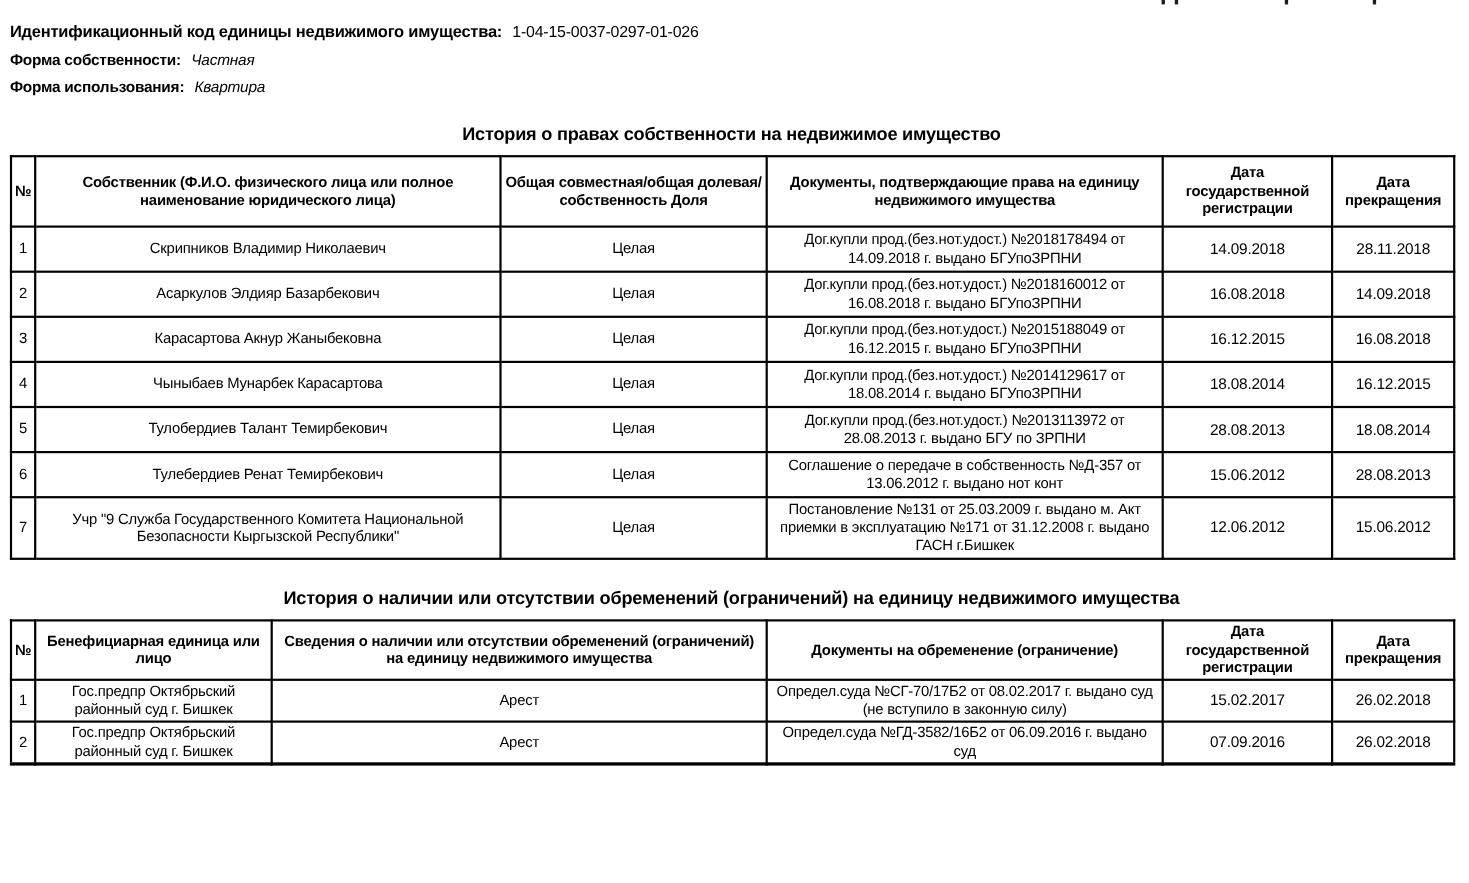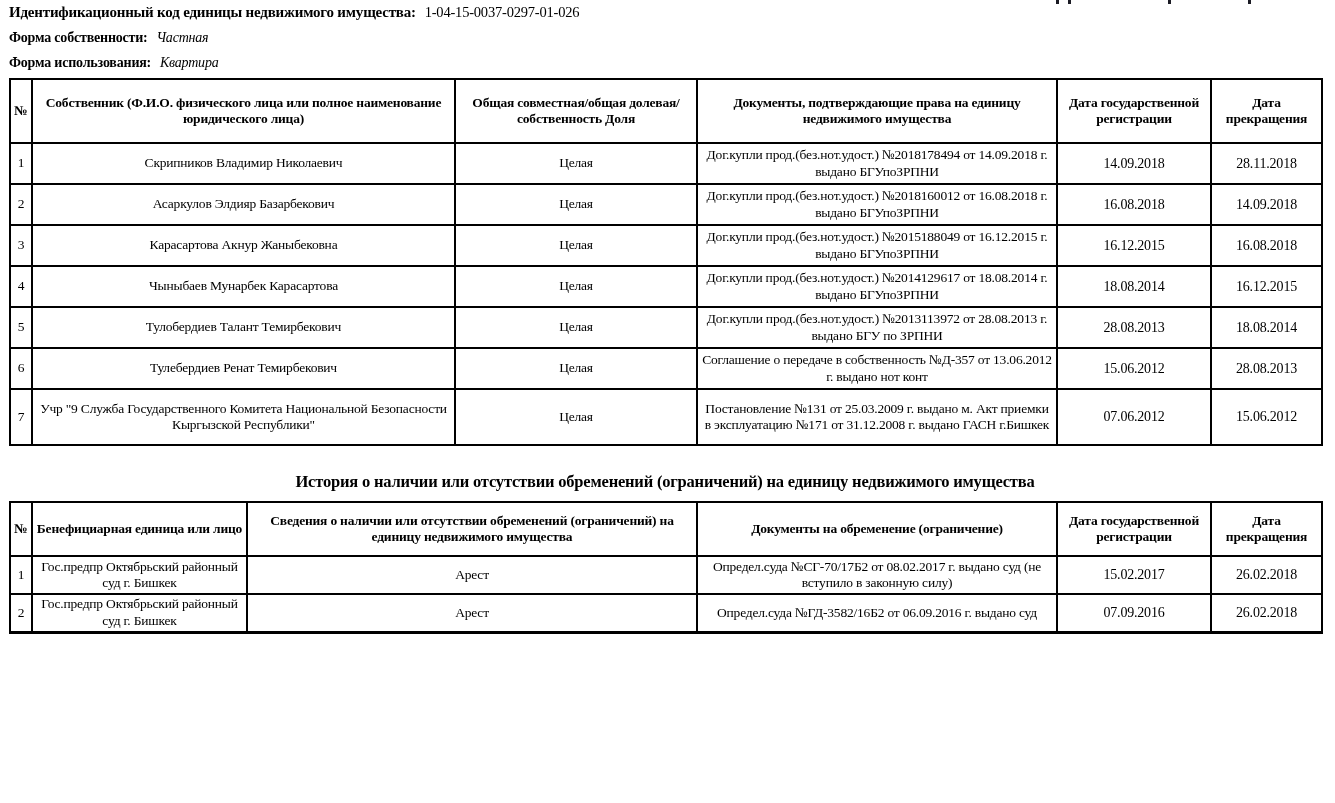"Идентификационный код единицы" .page { font-family: Liberation Serif, serif -> none; padding: 3px 14px 0 9px -> 21px 14px 0 9px }
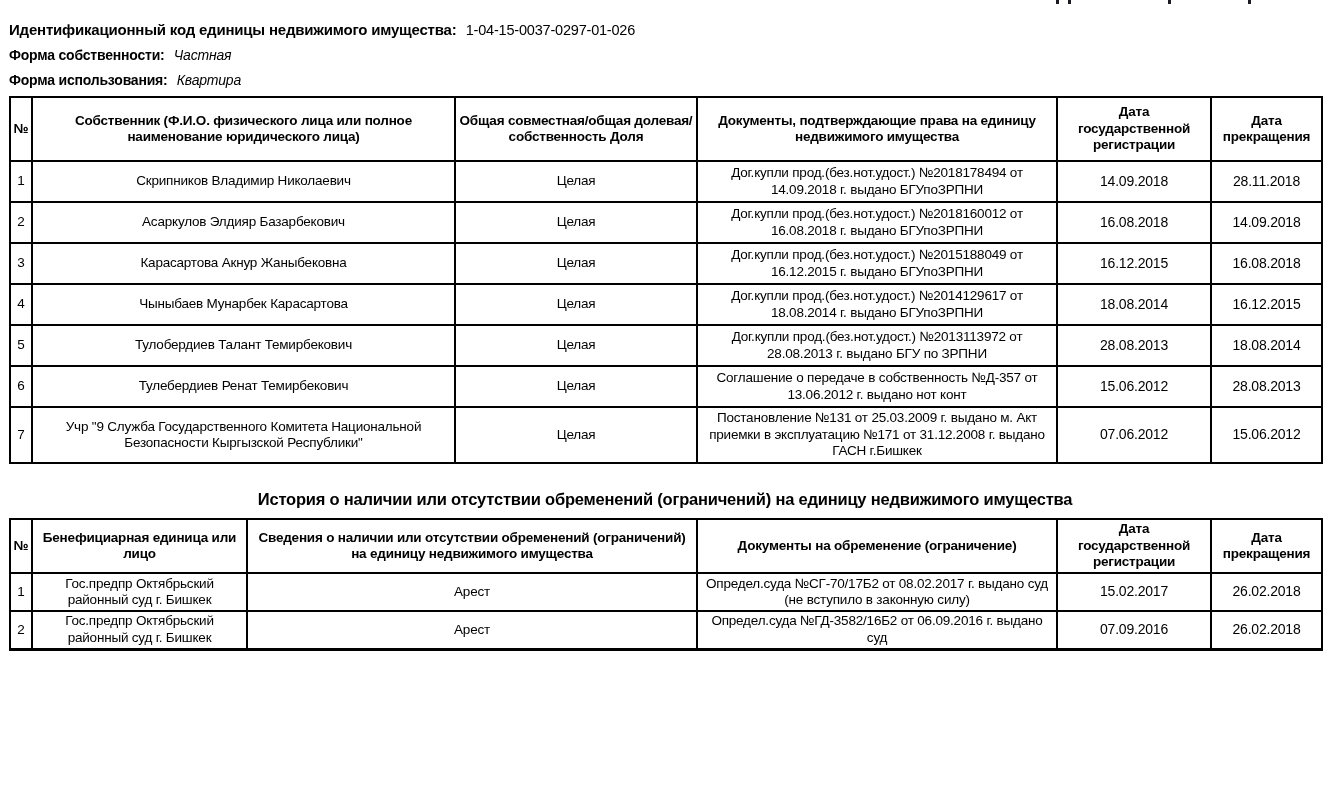"История о правах собственности на" div.tbl-title { html: none -> <div>История о правах собственности на недвижимое имущество</div> }
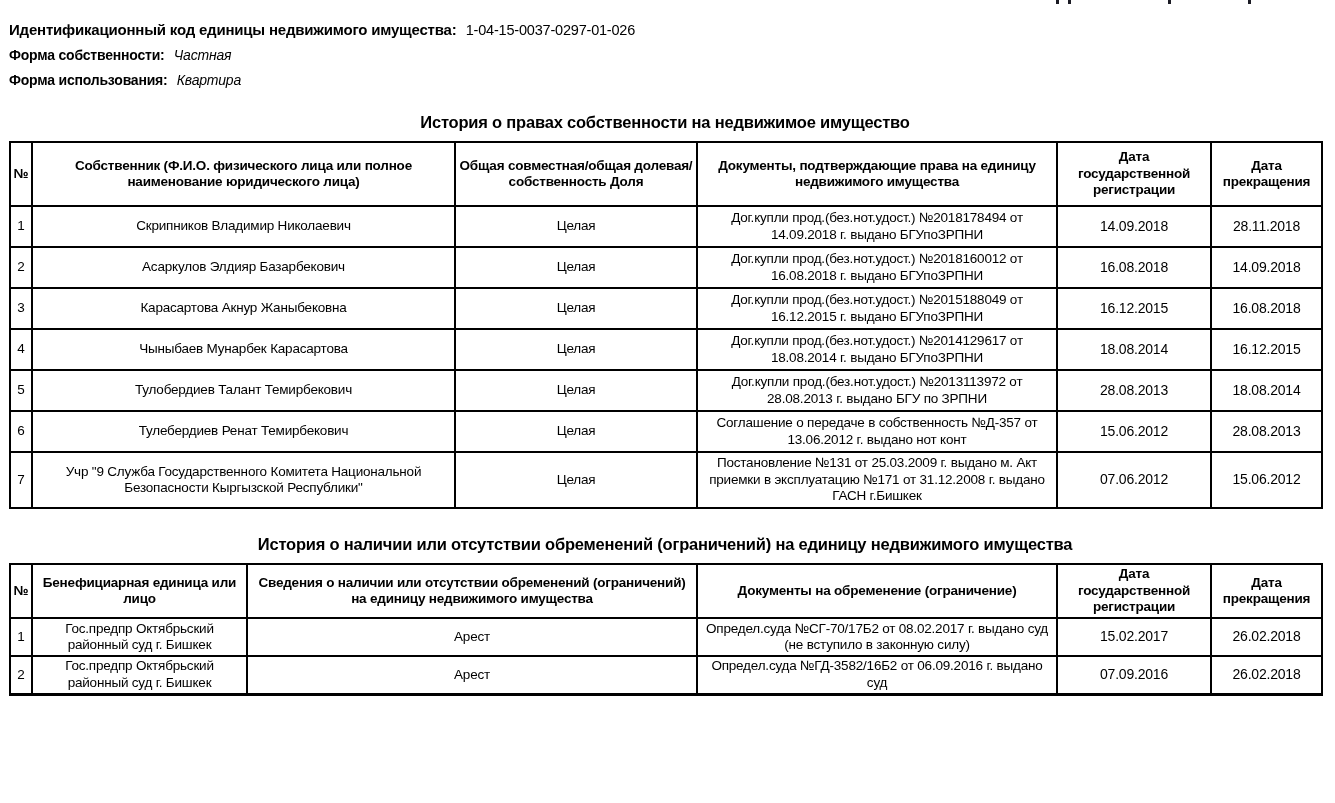"07.06.2012" td.date { text: 07.06.2012 -> 12.06.2012 }
